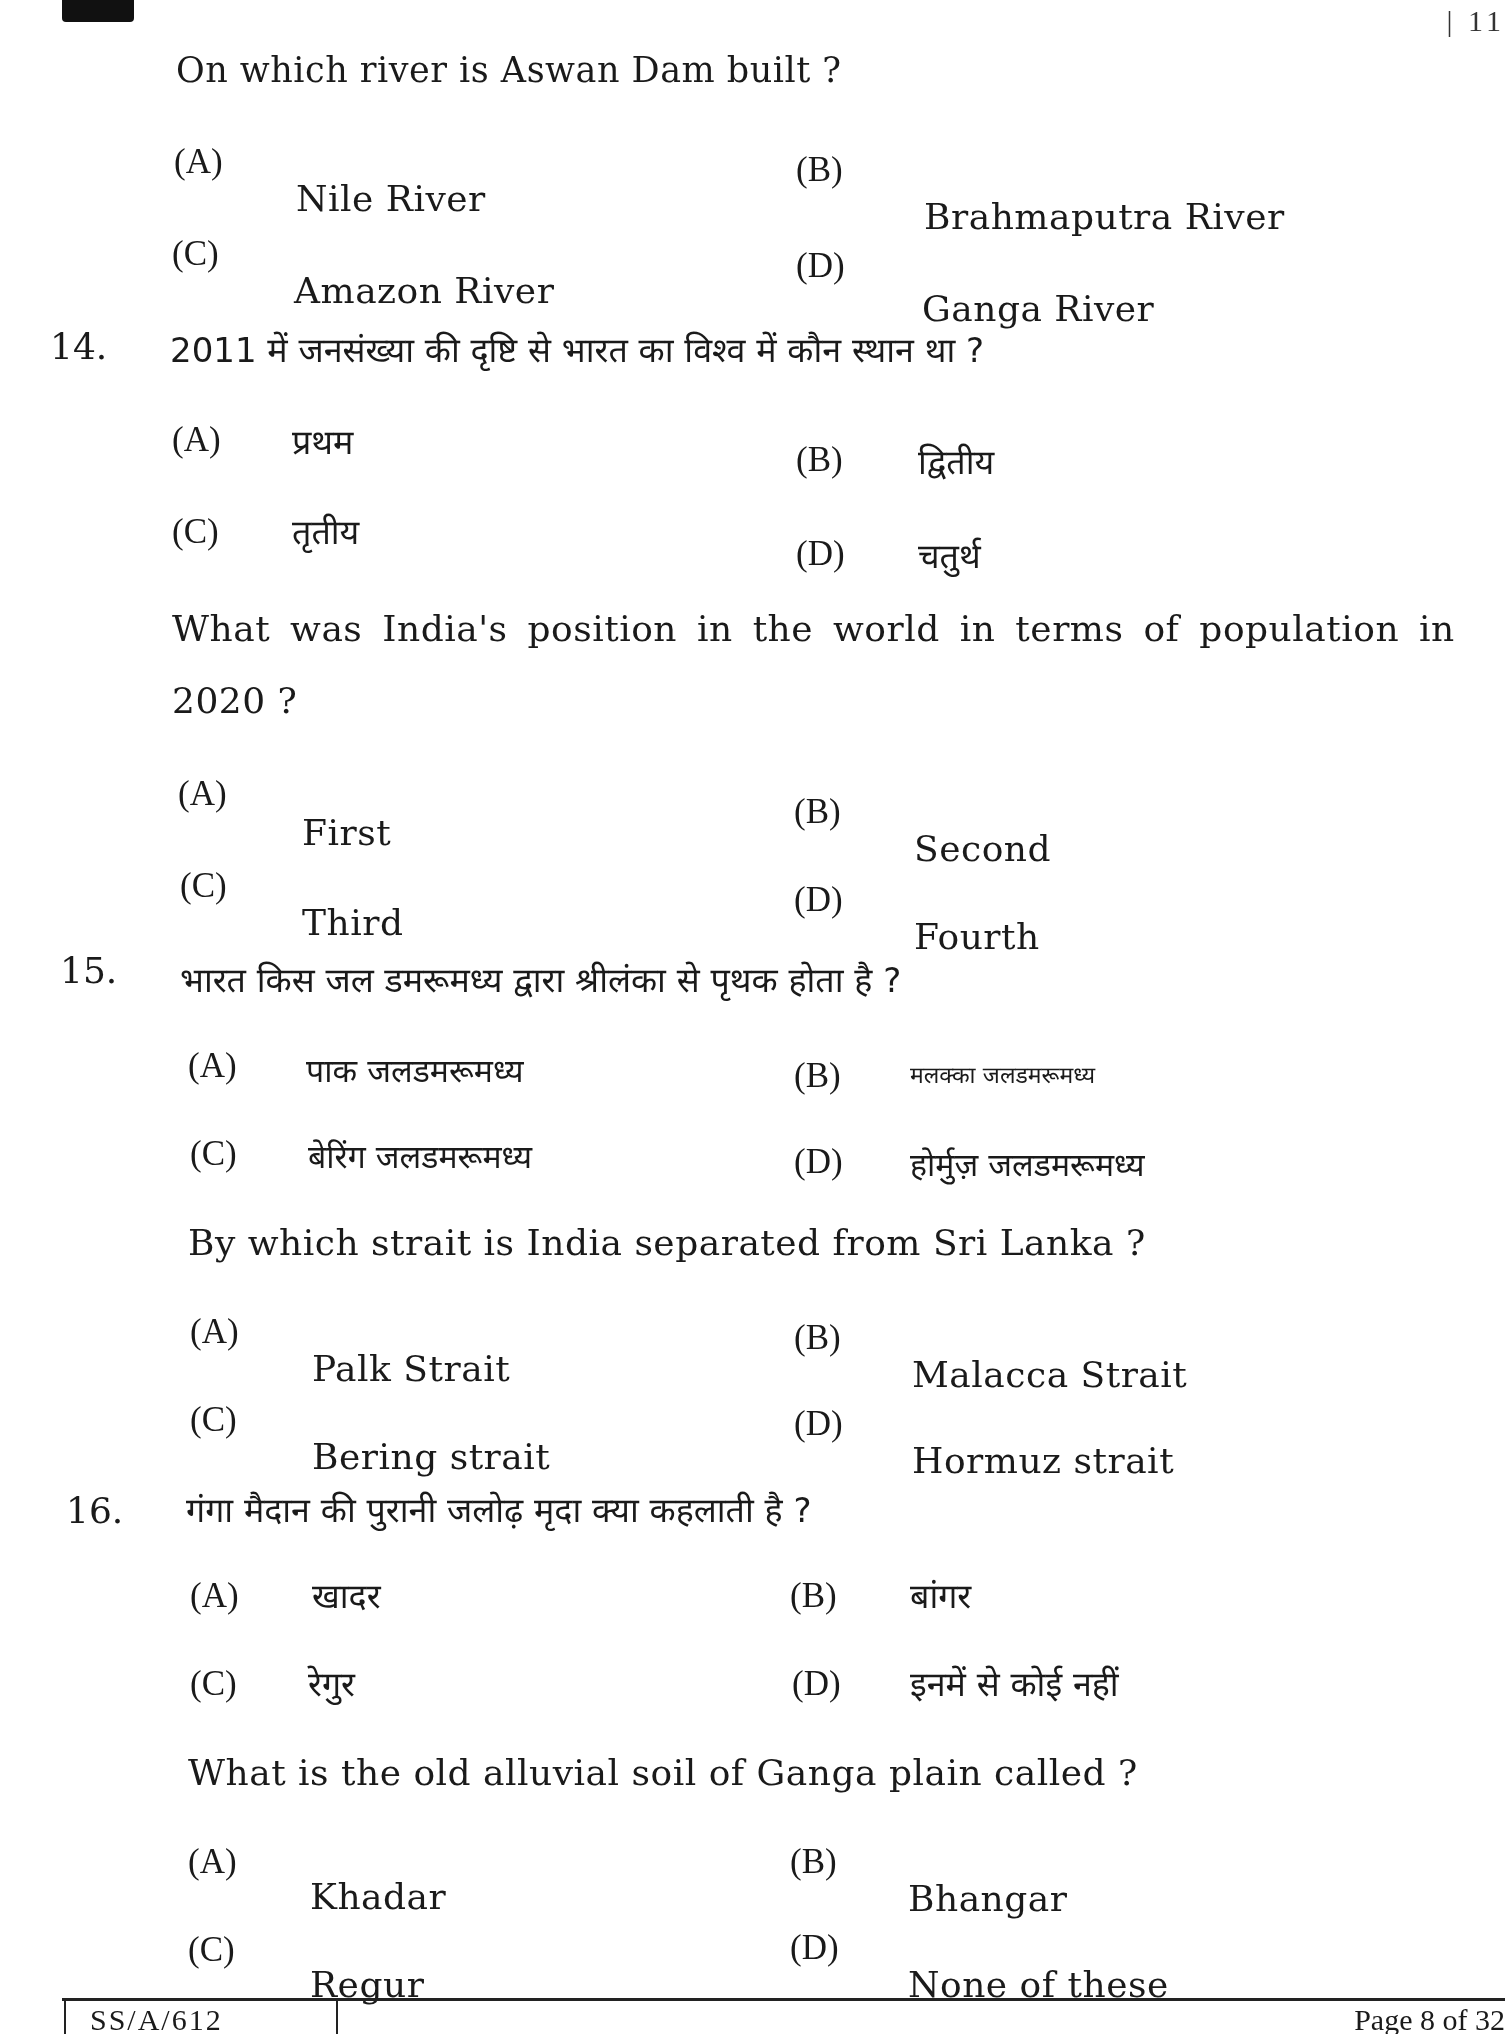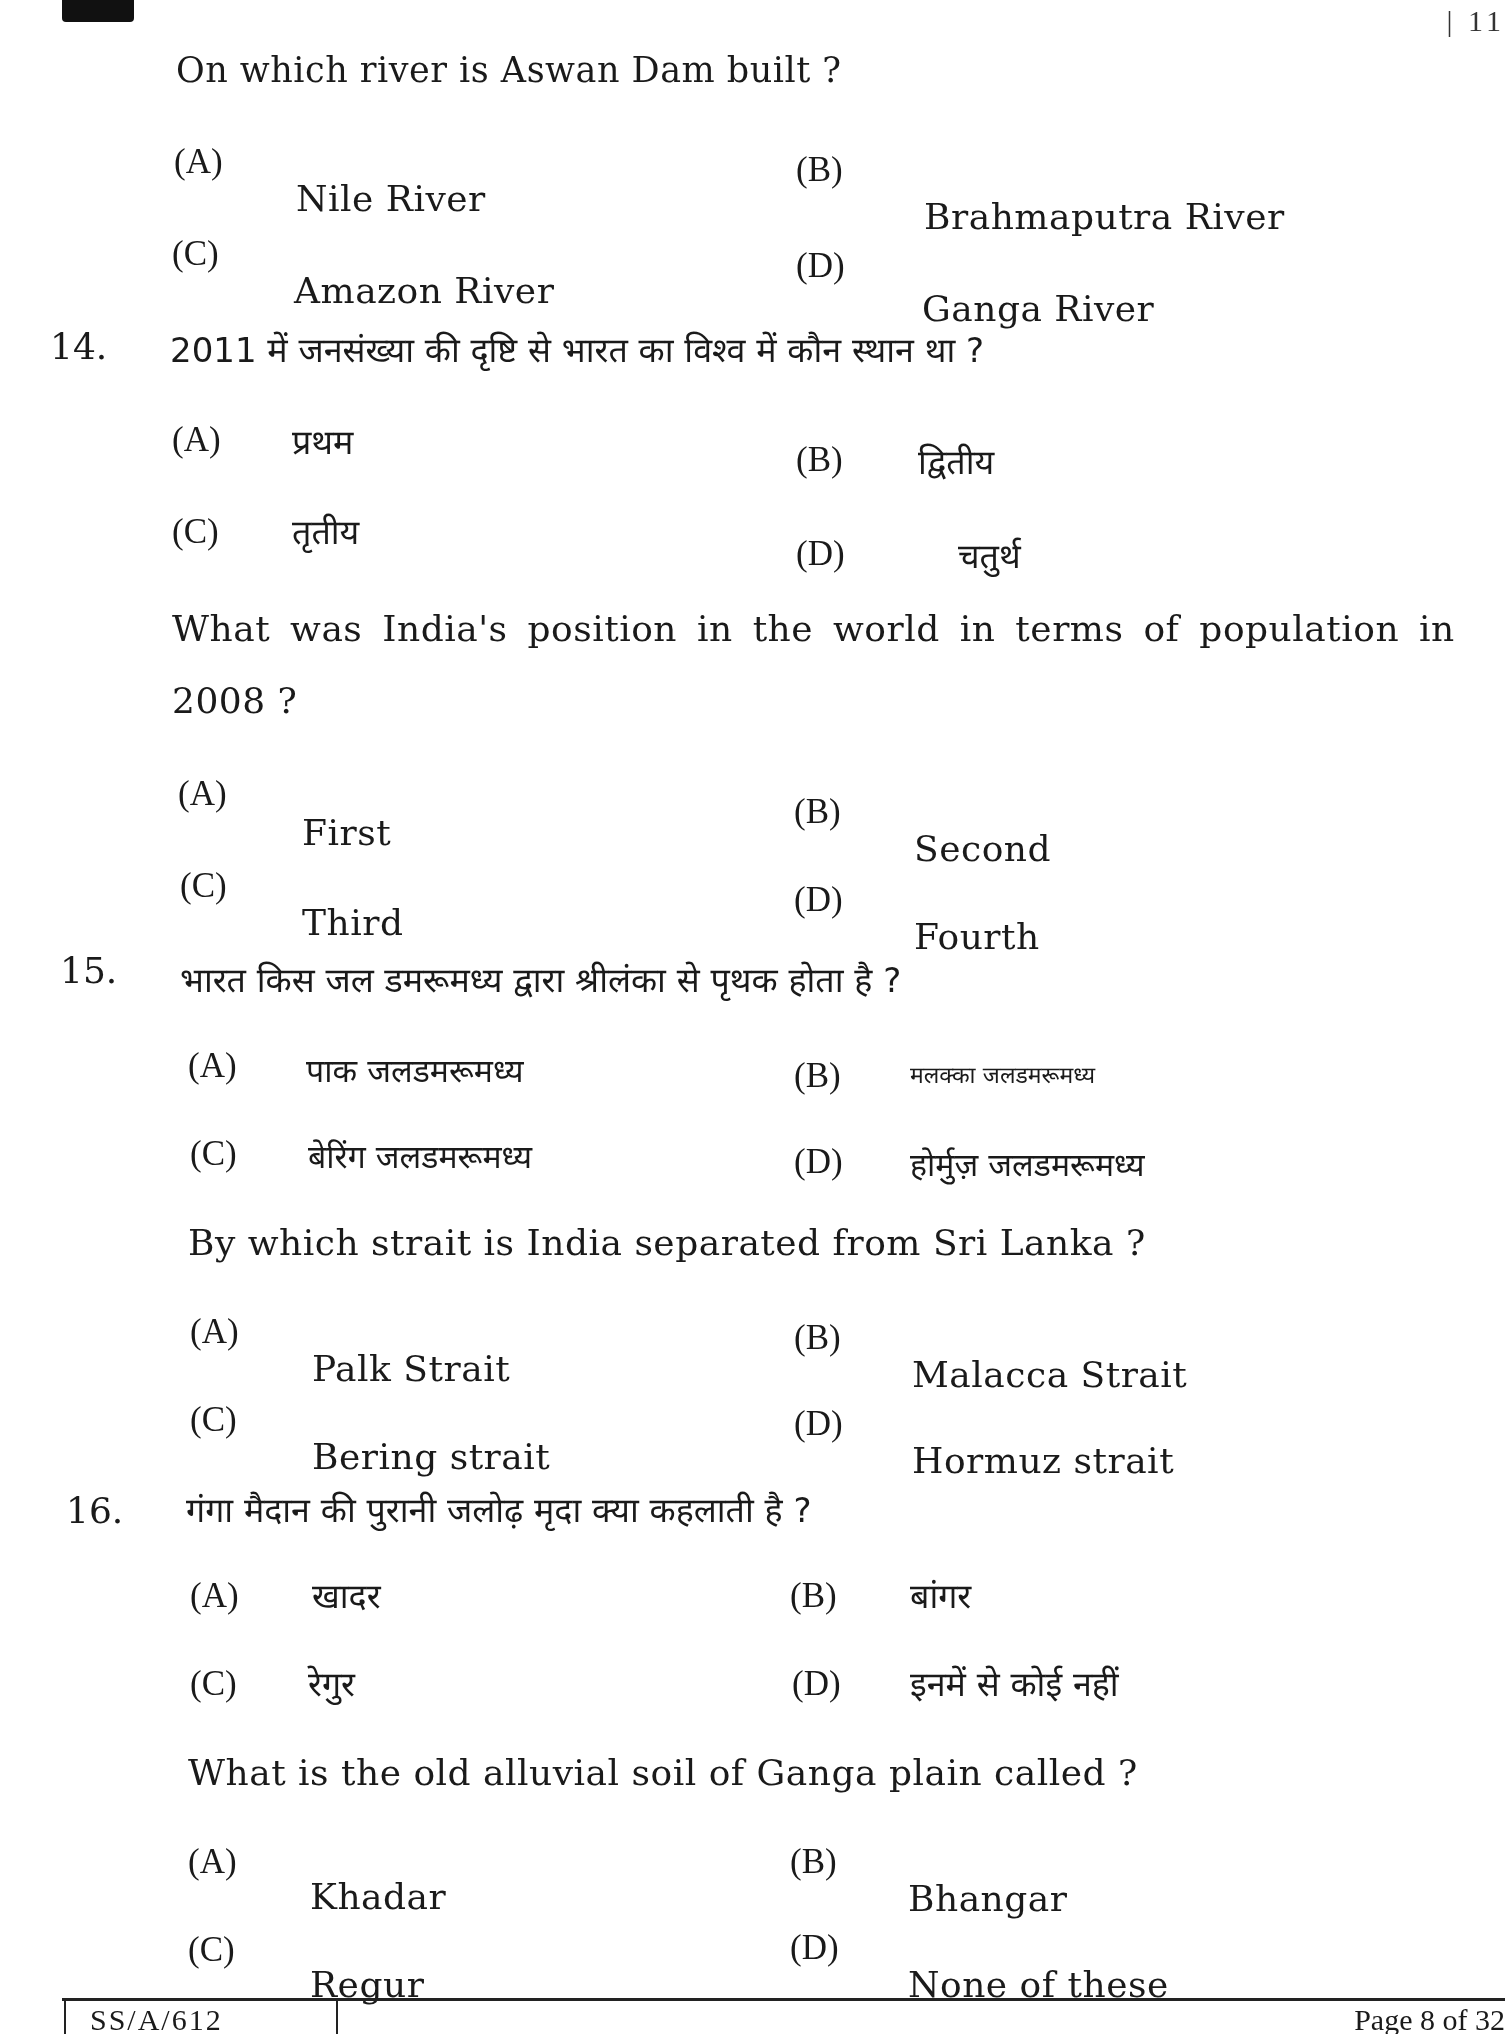"चतुर्थ" div.abs { left: 958px -> 918px }
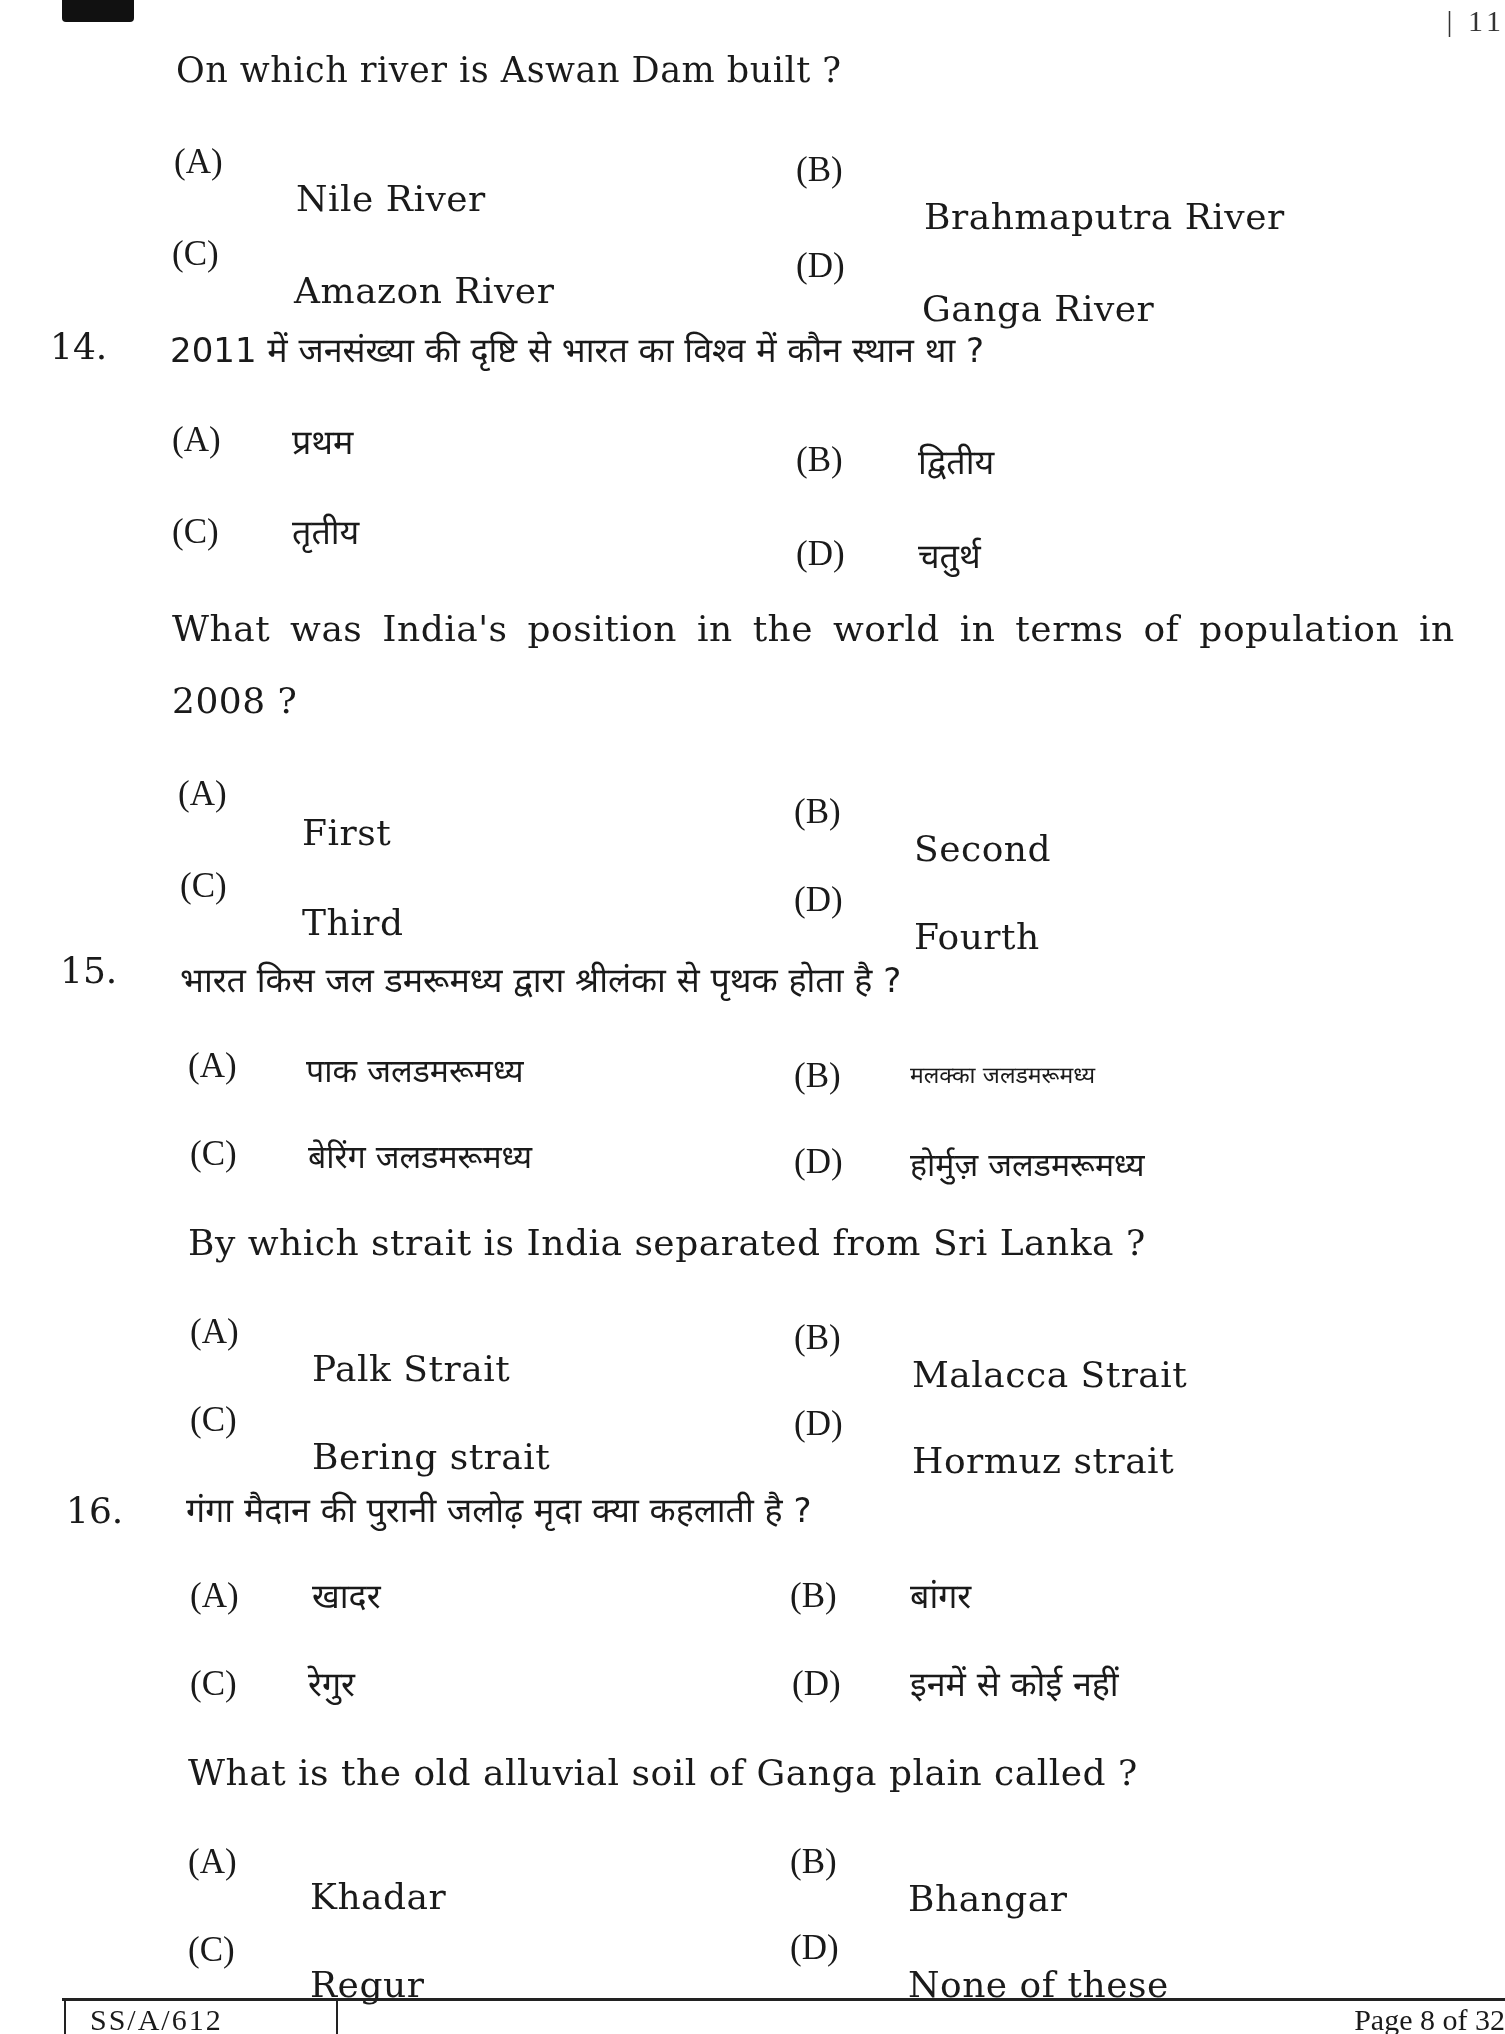"2008 ?" div.abs { text: 2008 -> 2020 }
